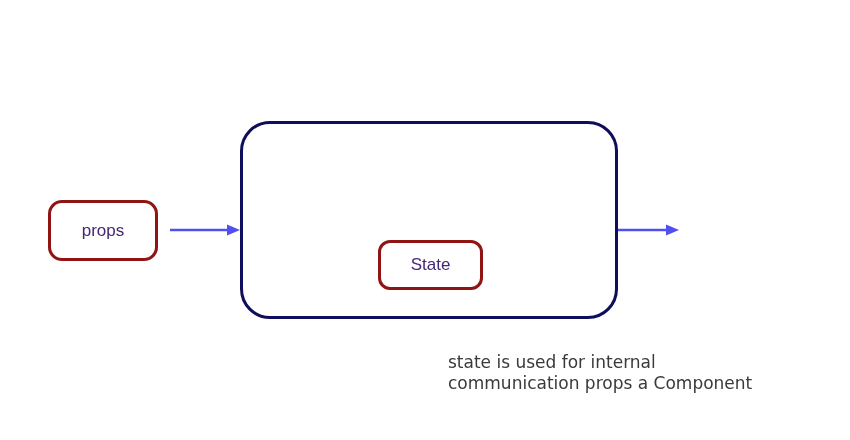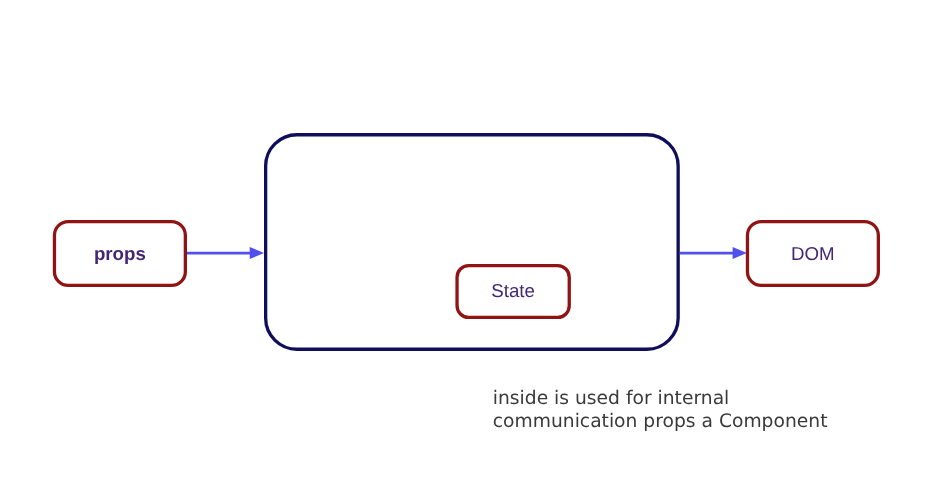"props" #props-node { font-weight: bold -> none; width: 122px -> 110px }
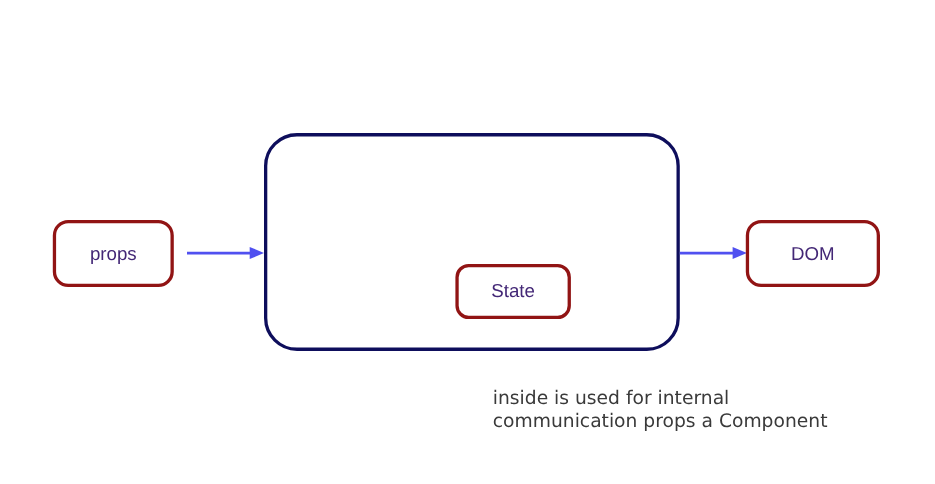"DOM" div.node { html: <div> <span>DOM</span> </div> -> none }
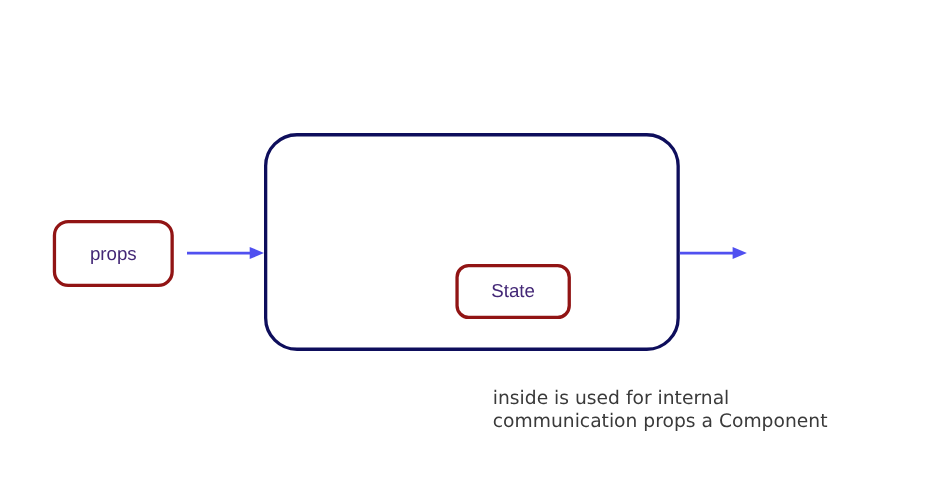"State" div.node { margin-left: 36px -> none }
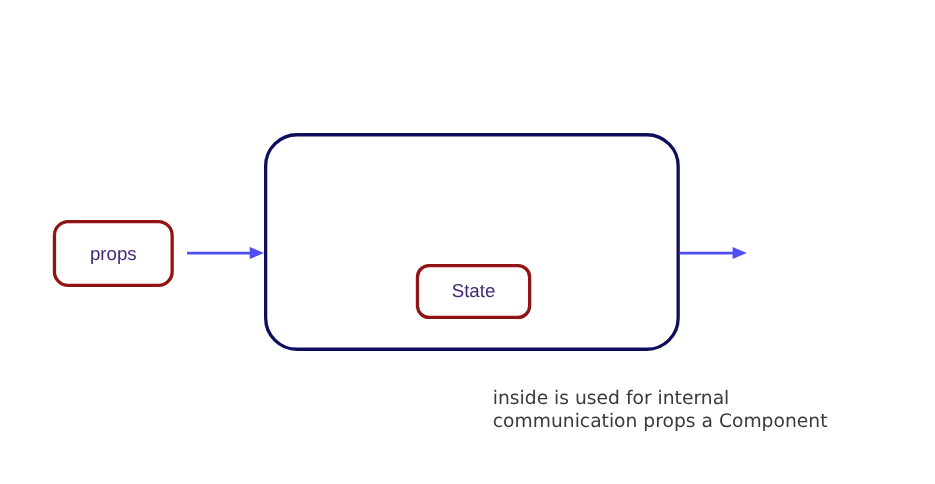"inside is used for internal" div { text: inside -> state }
